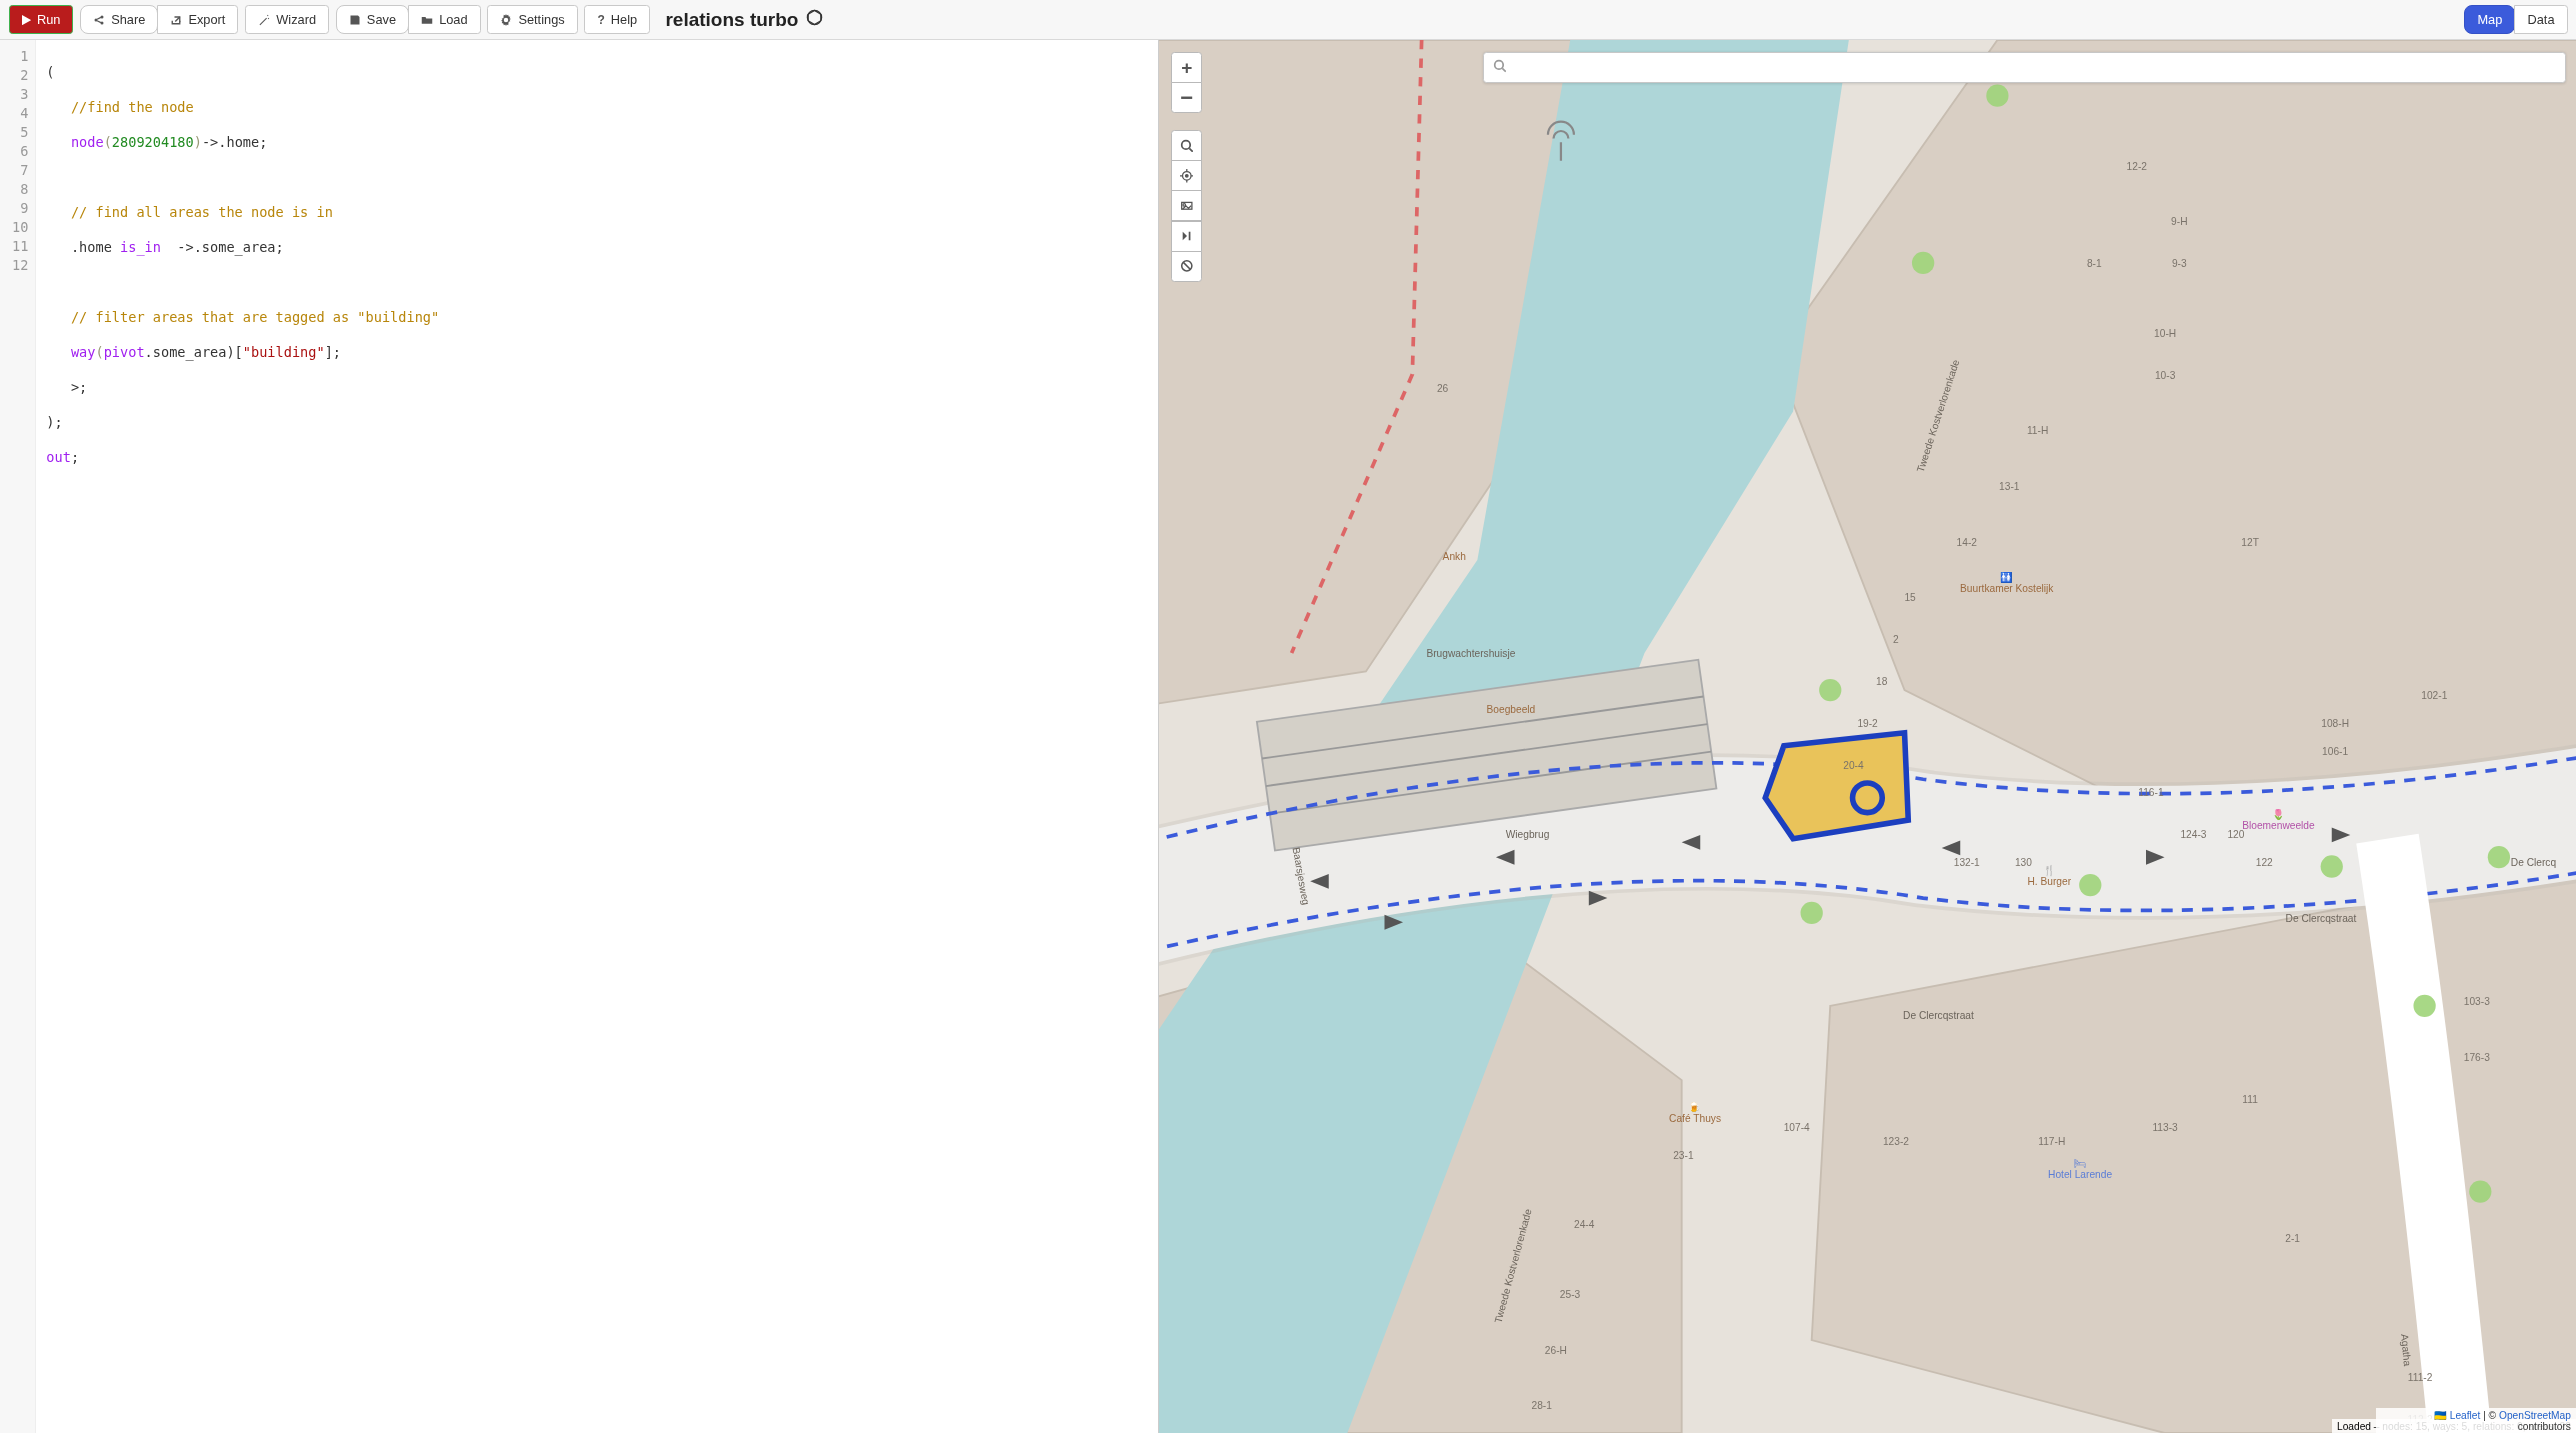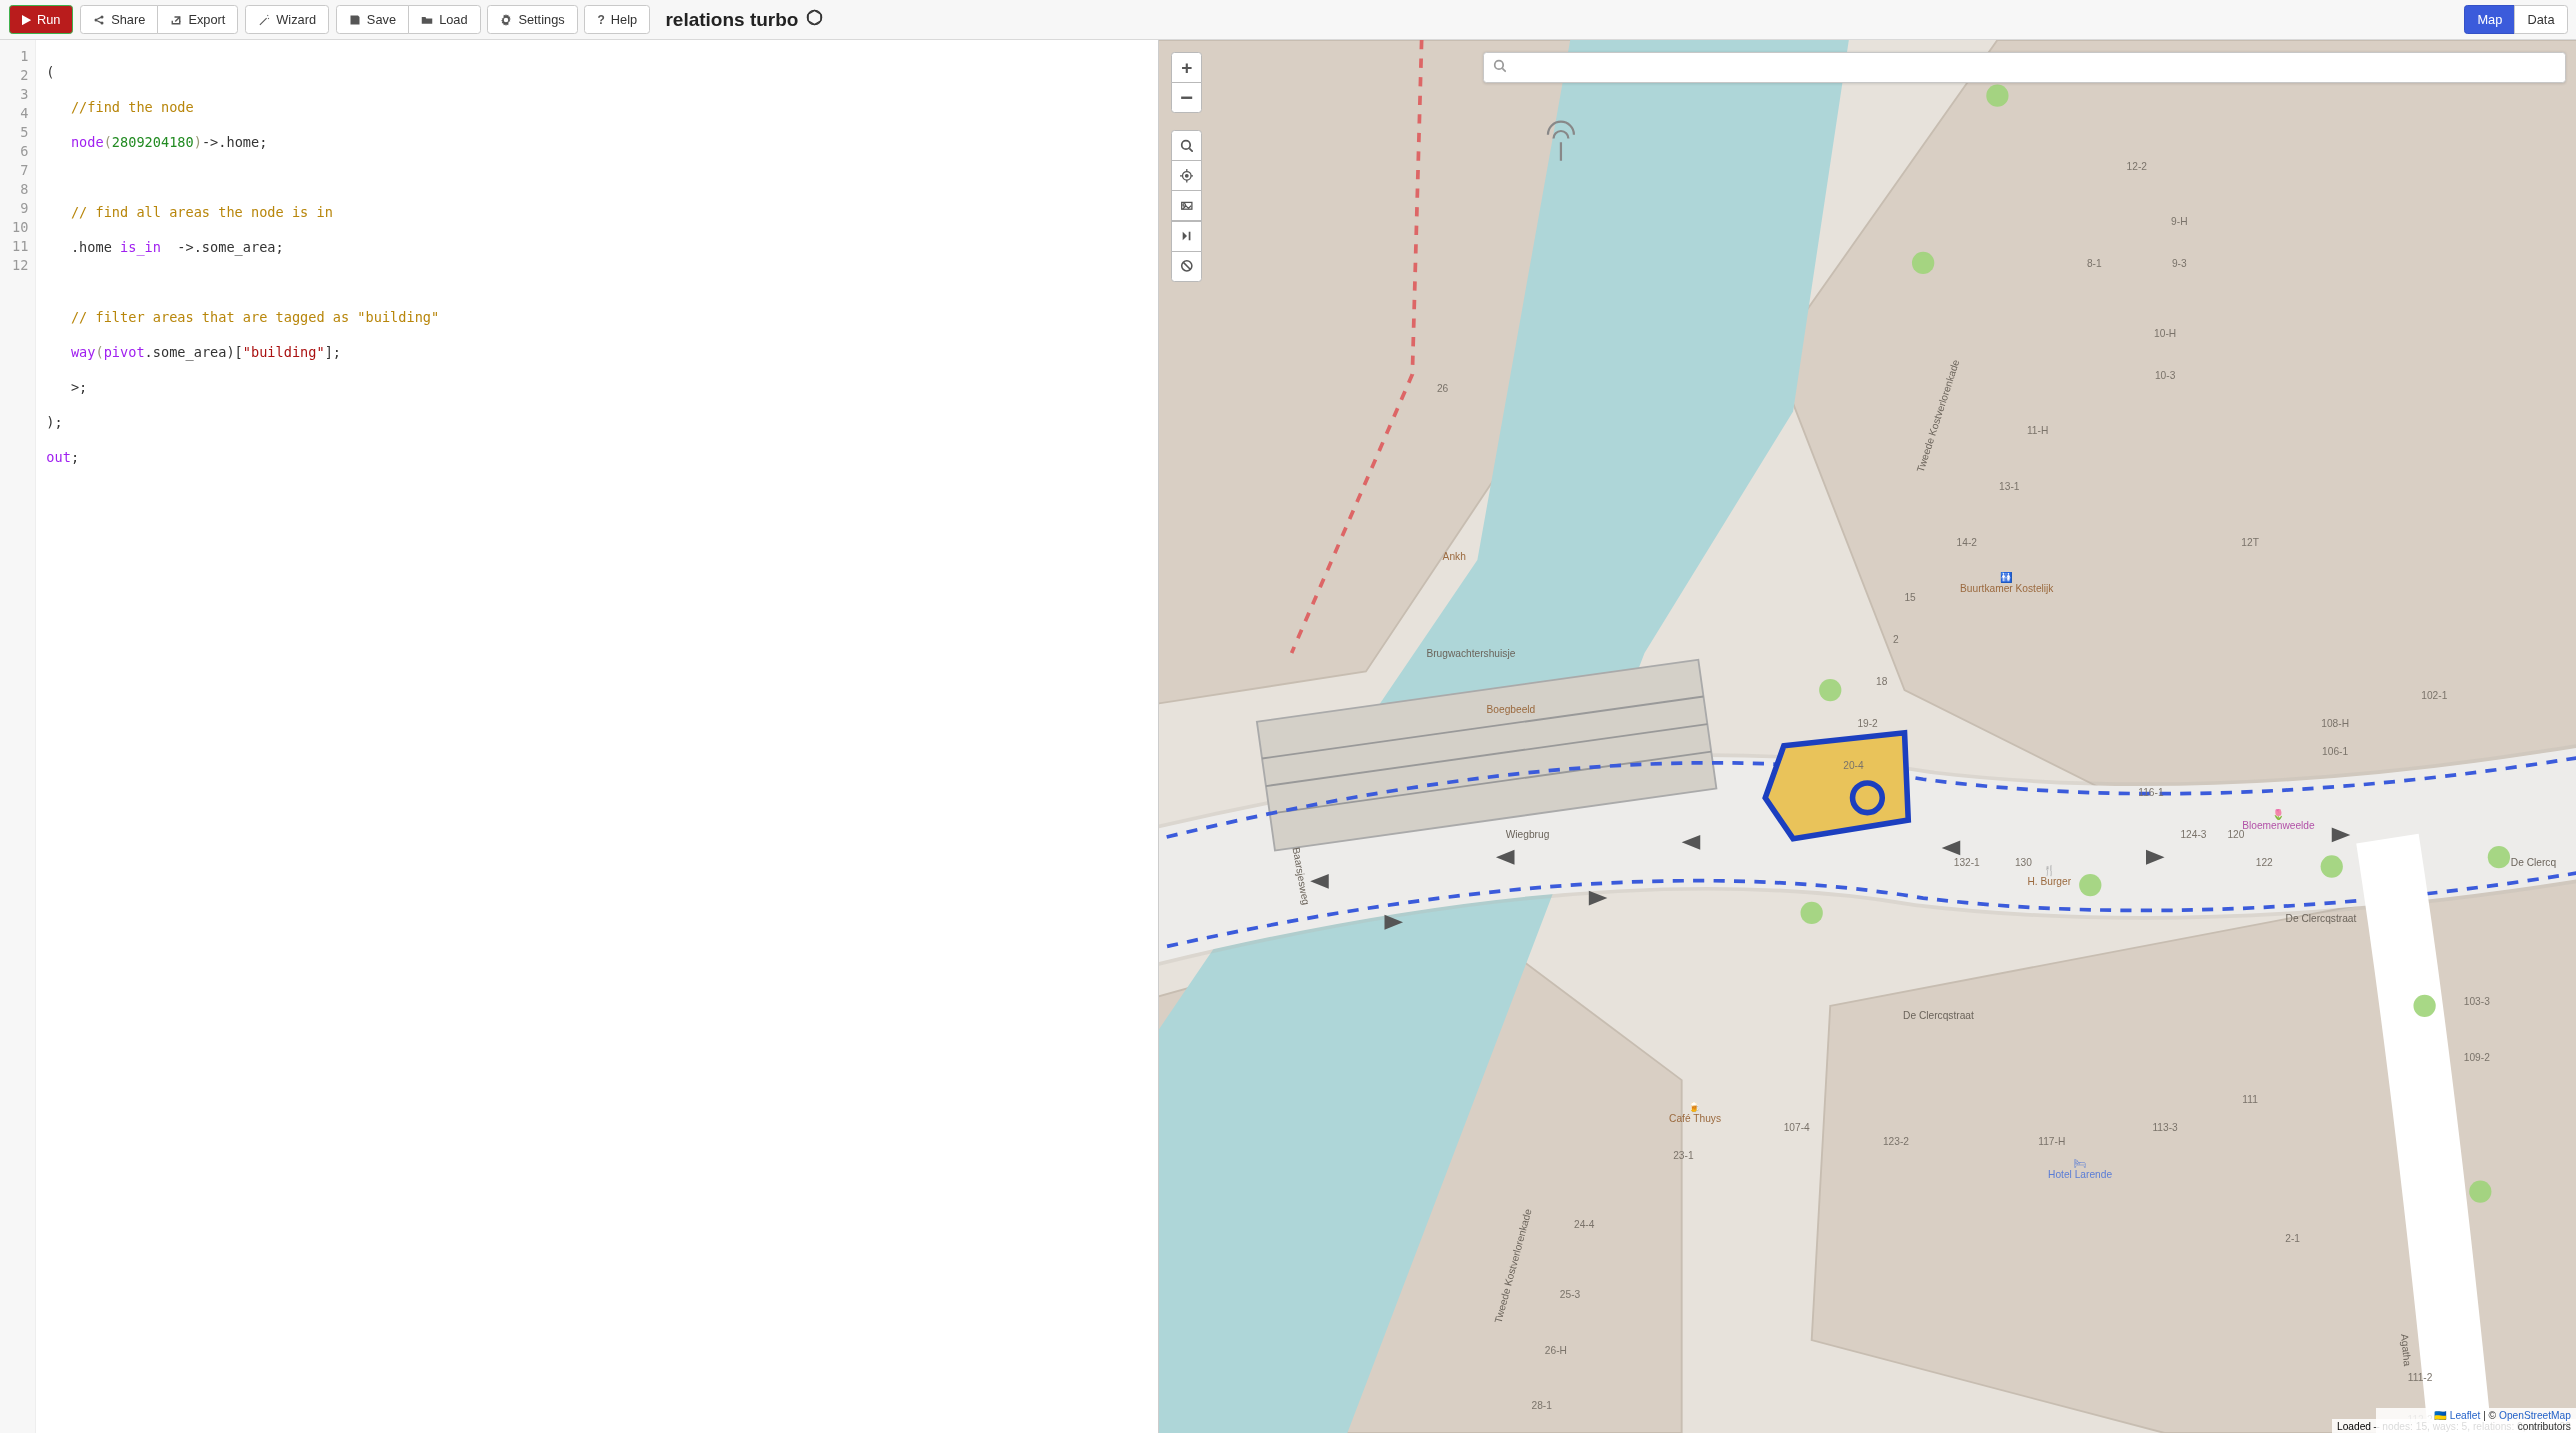"Share" .btn-group .btn:not(:last-child) { border-radius: none -> 8px }
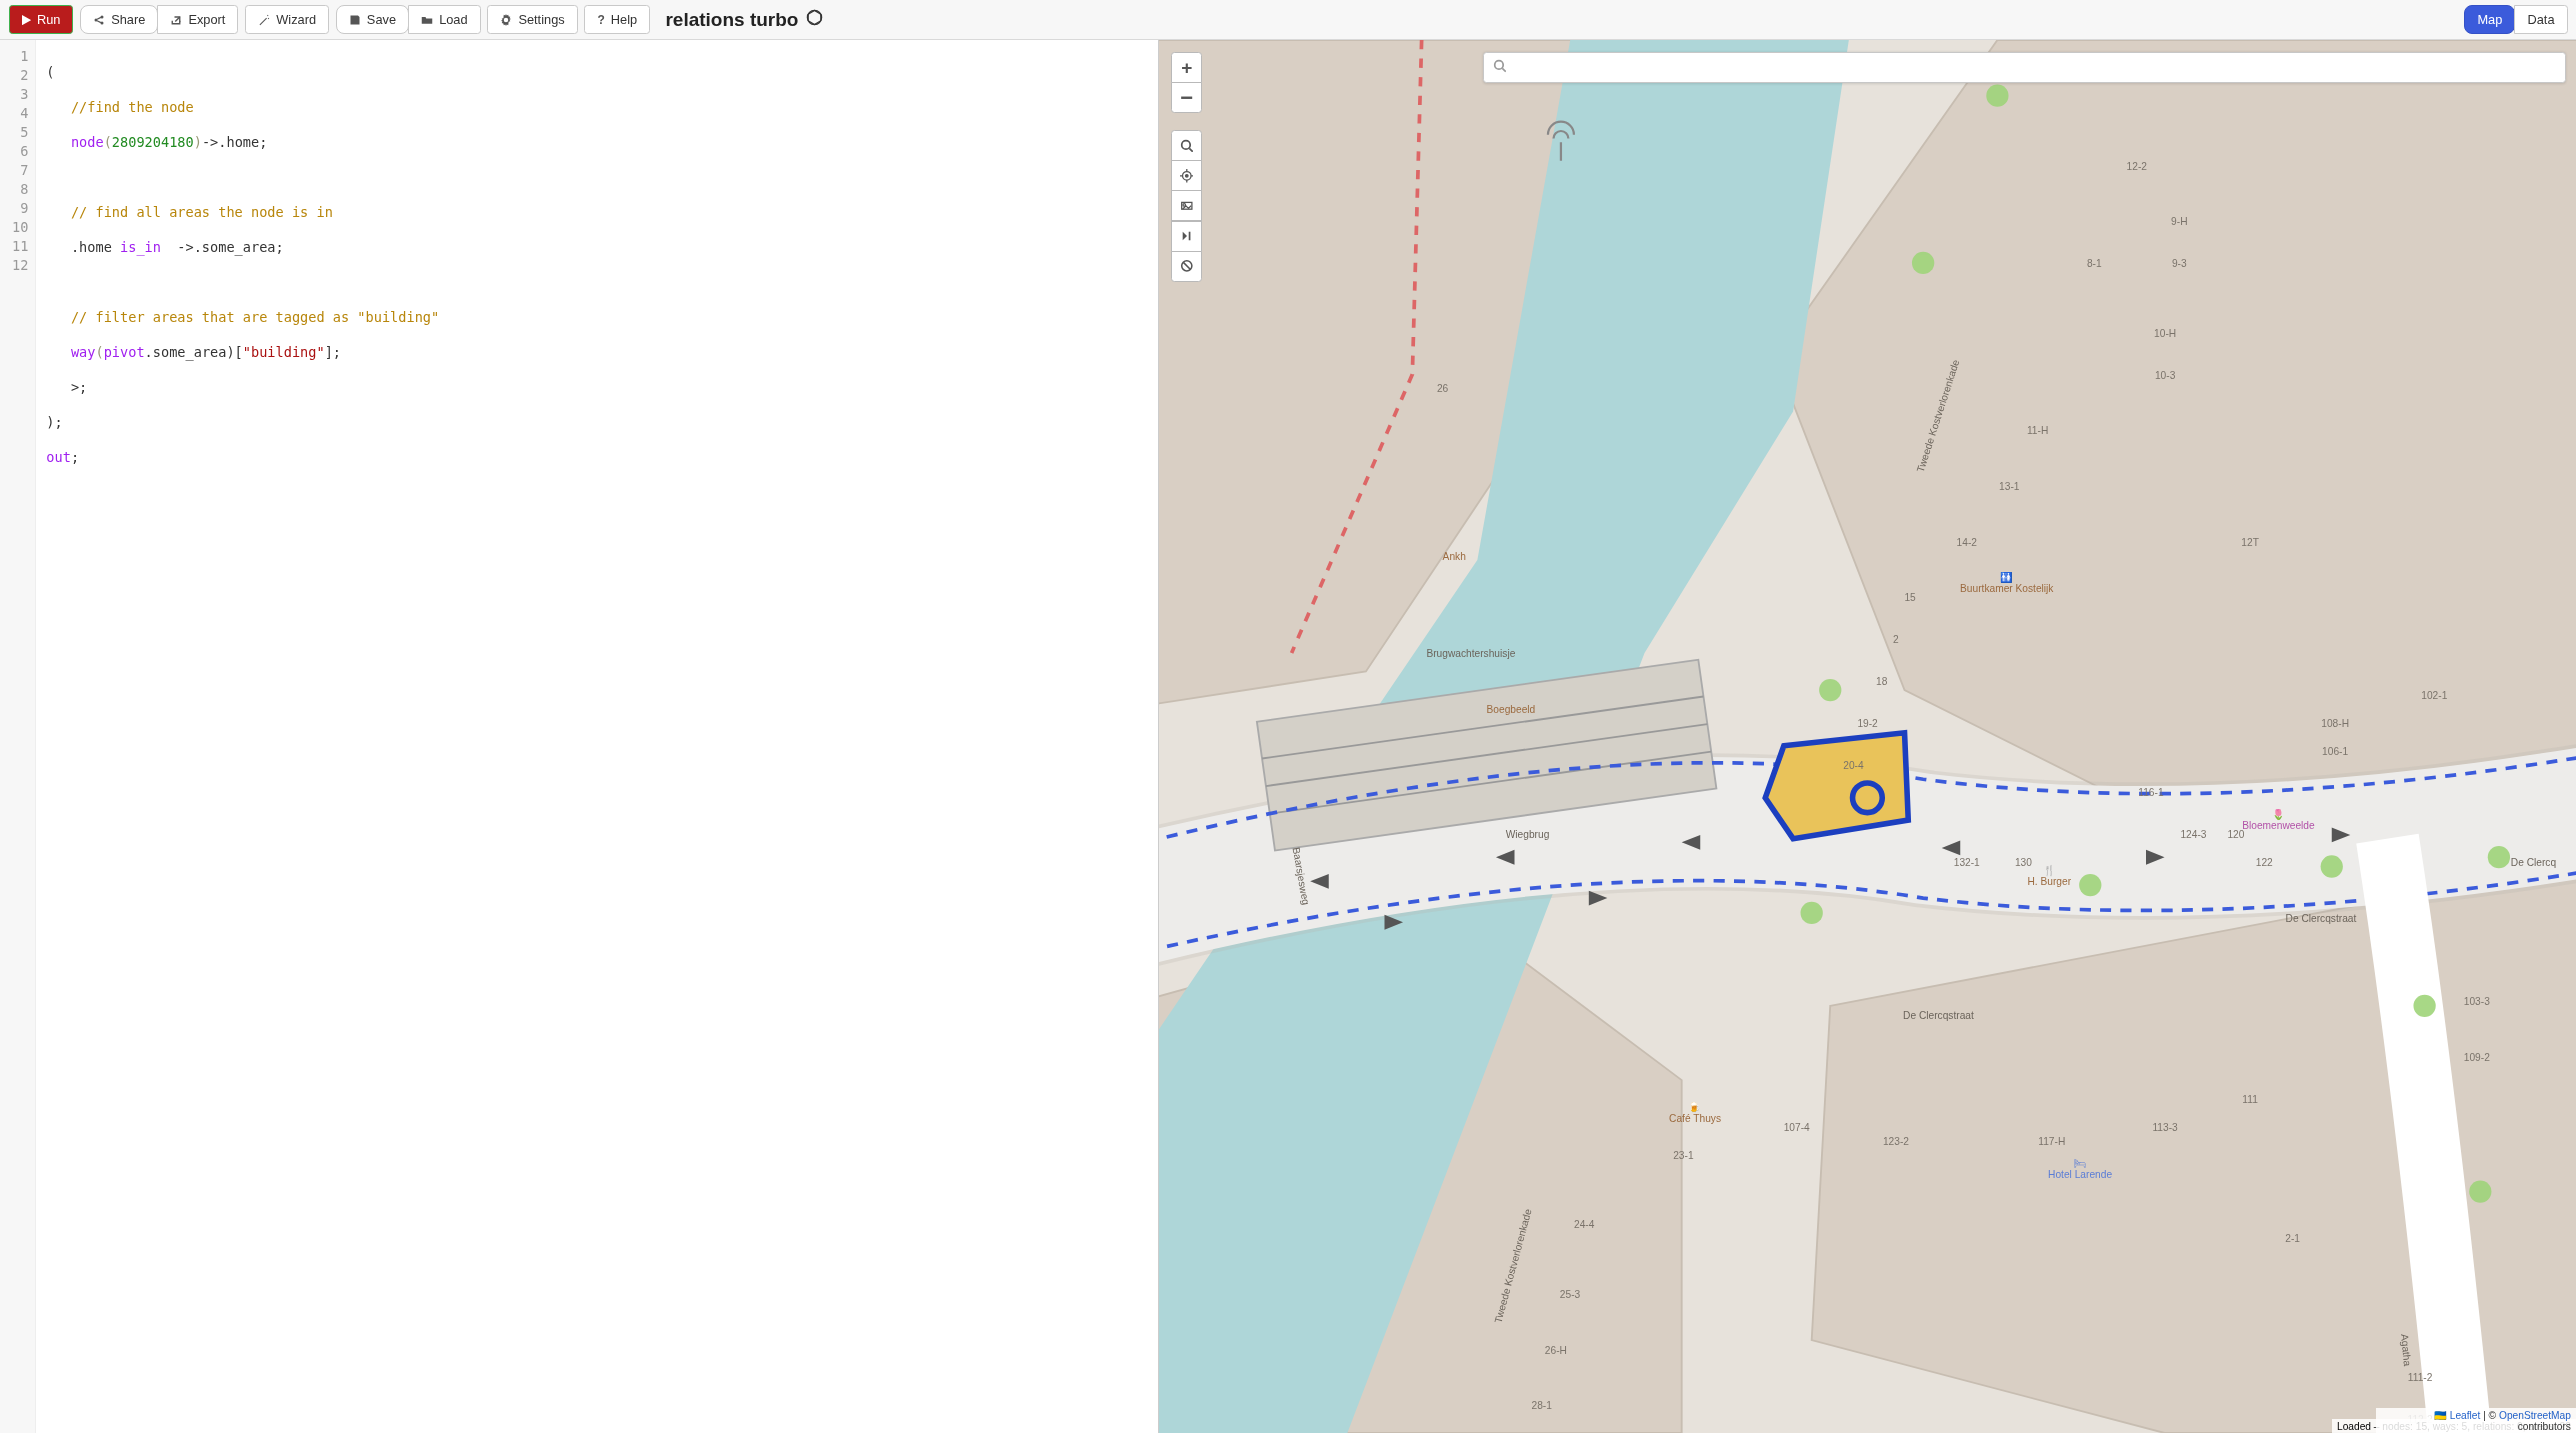"109-2" div.bld { text: 109-2 -> 176-3 }
